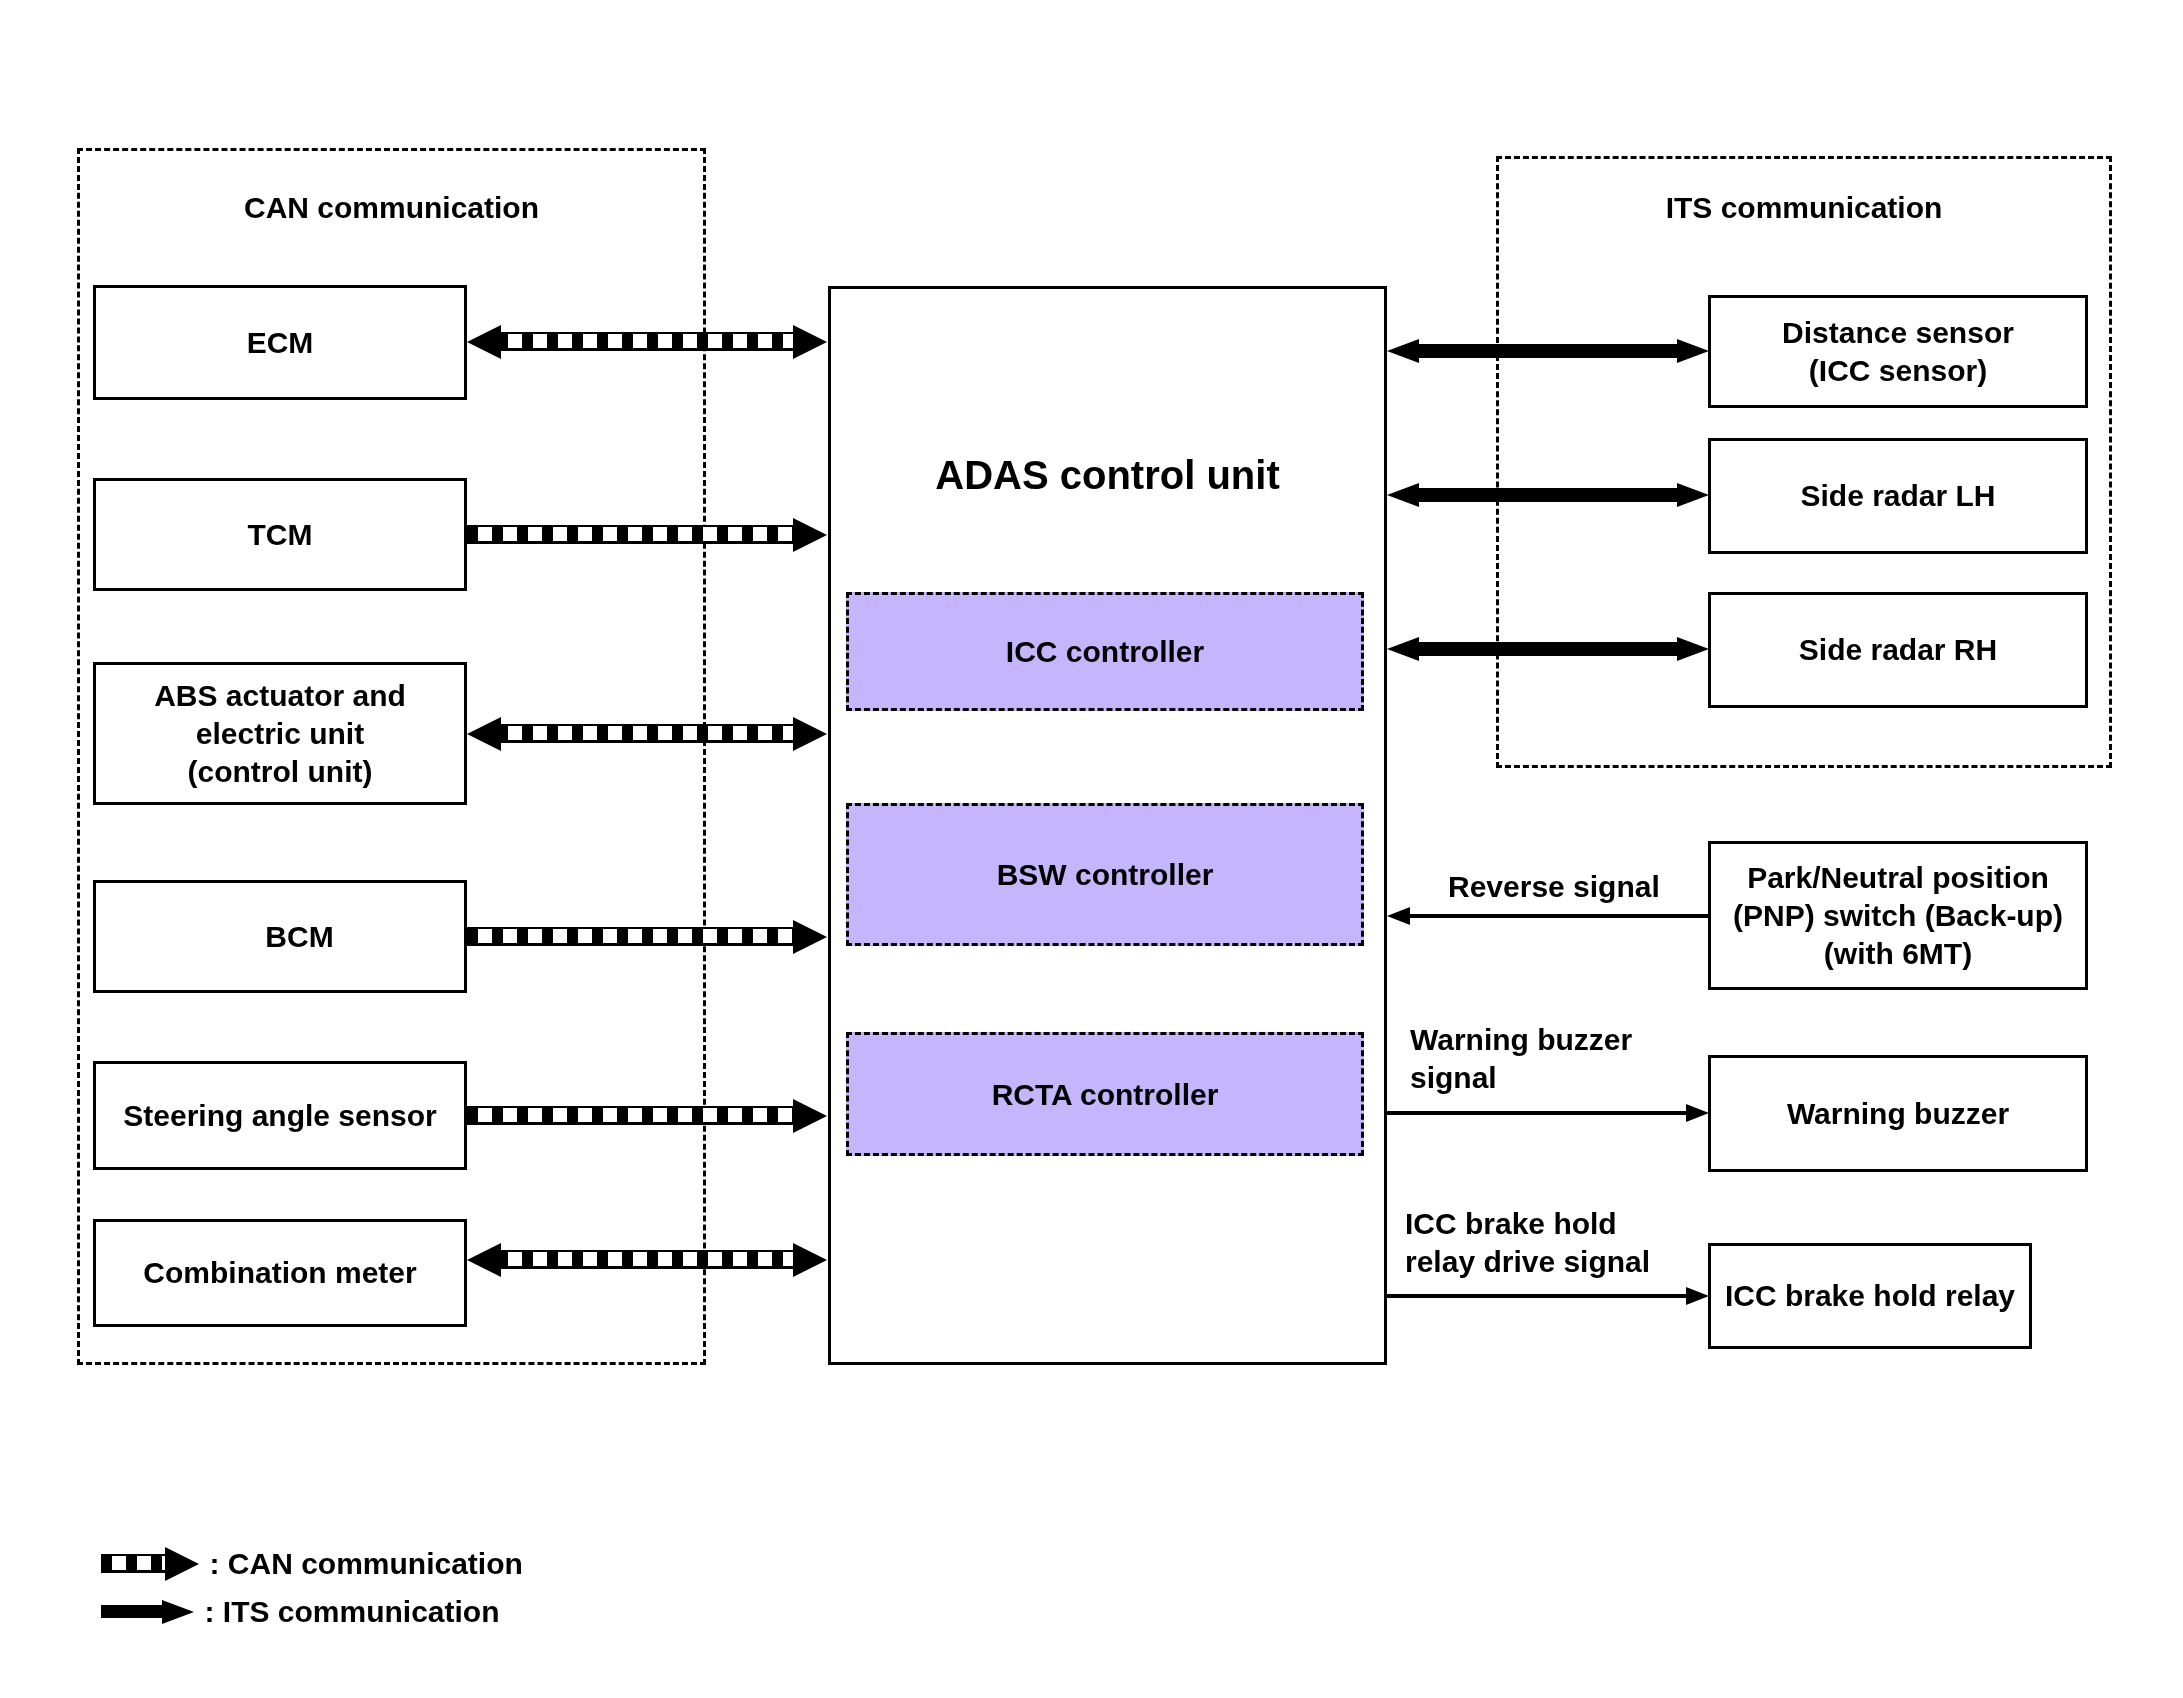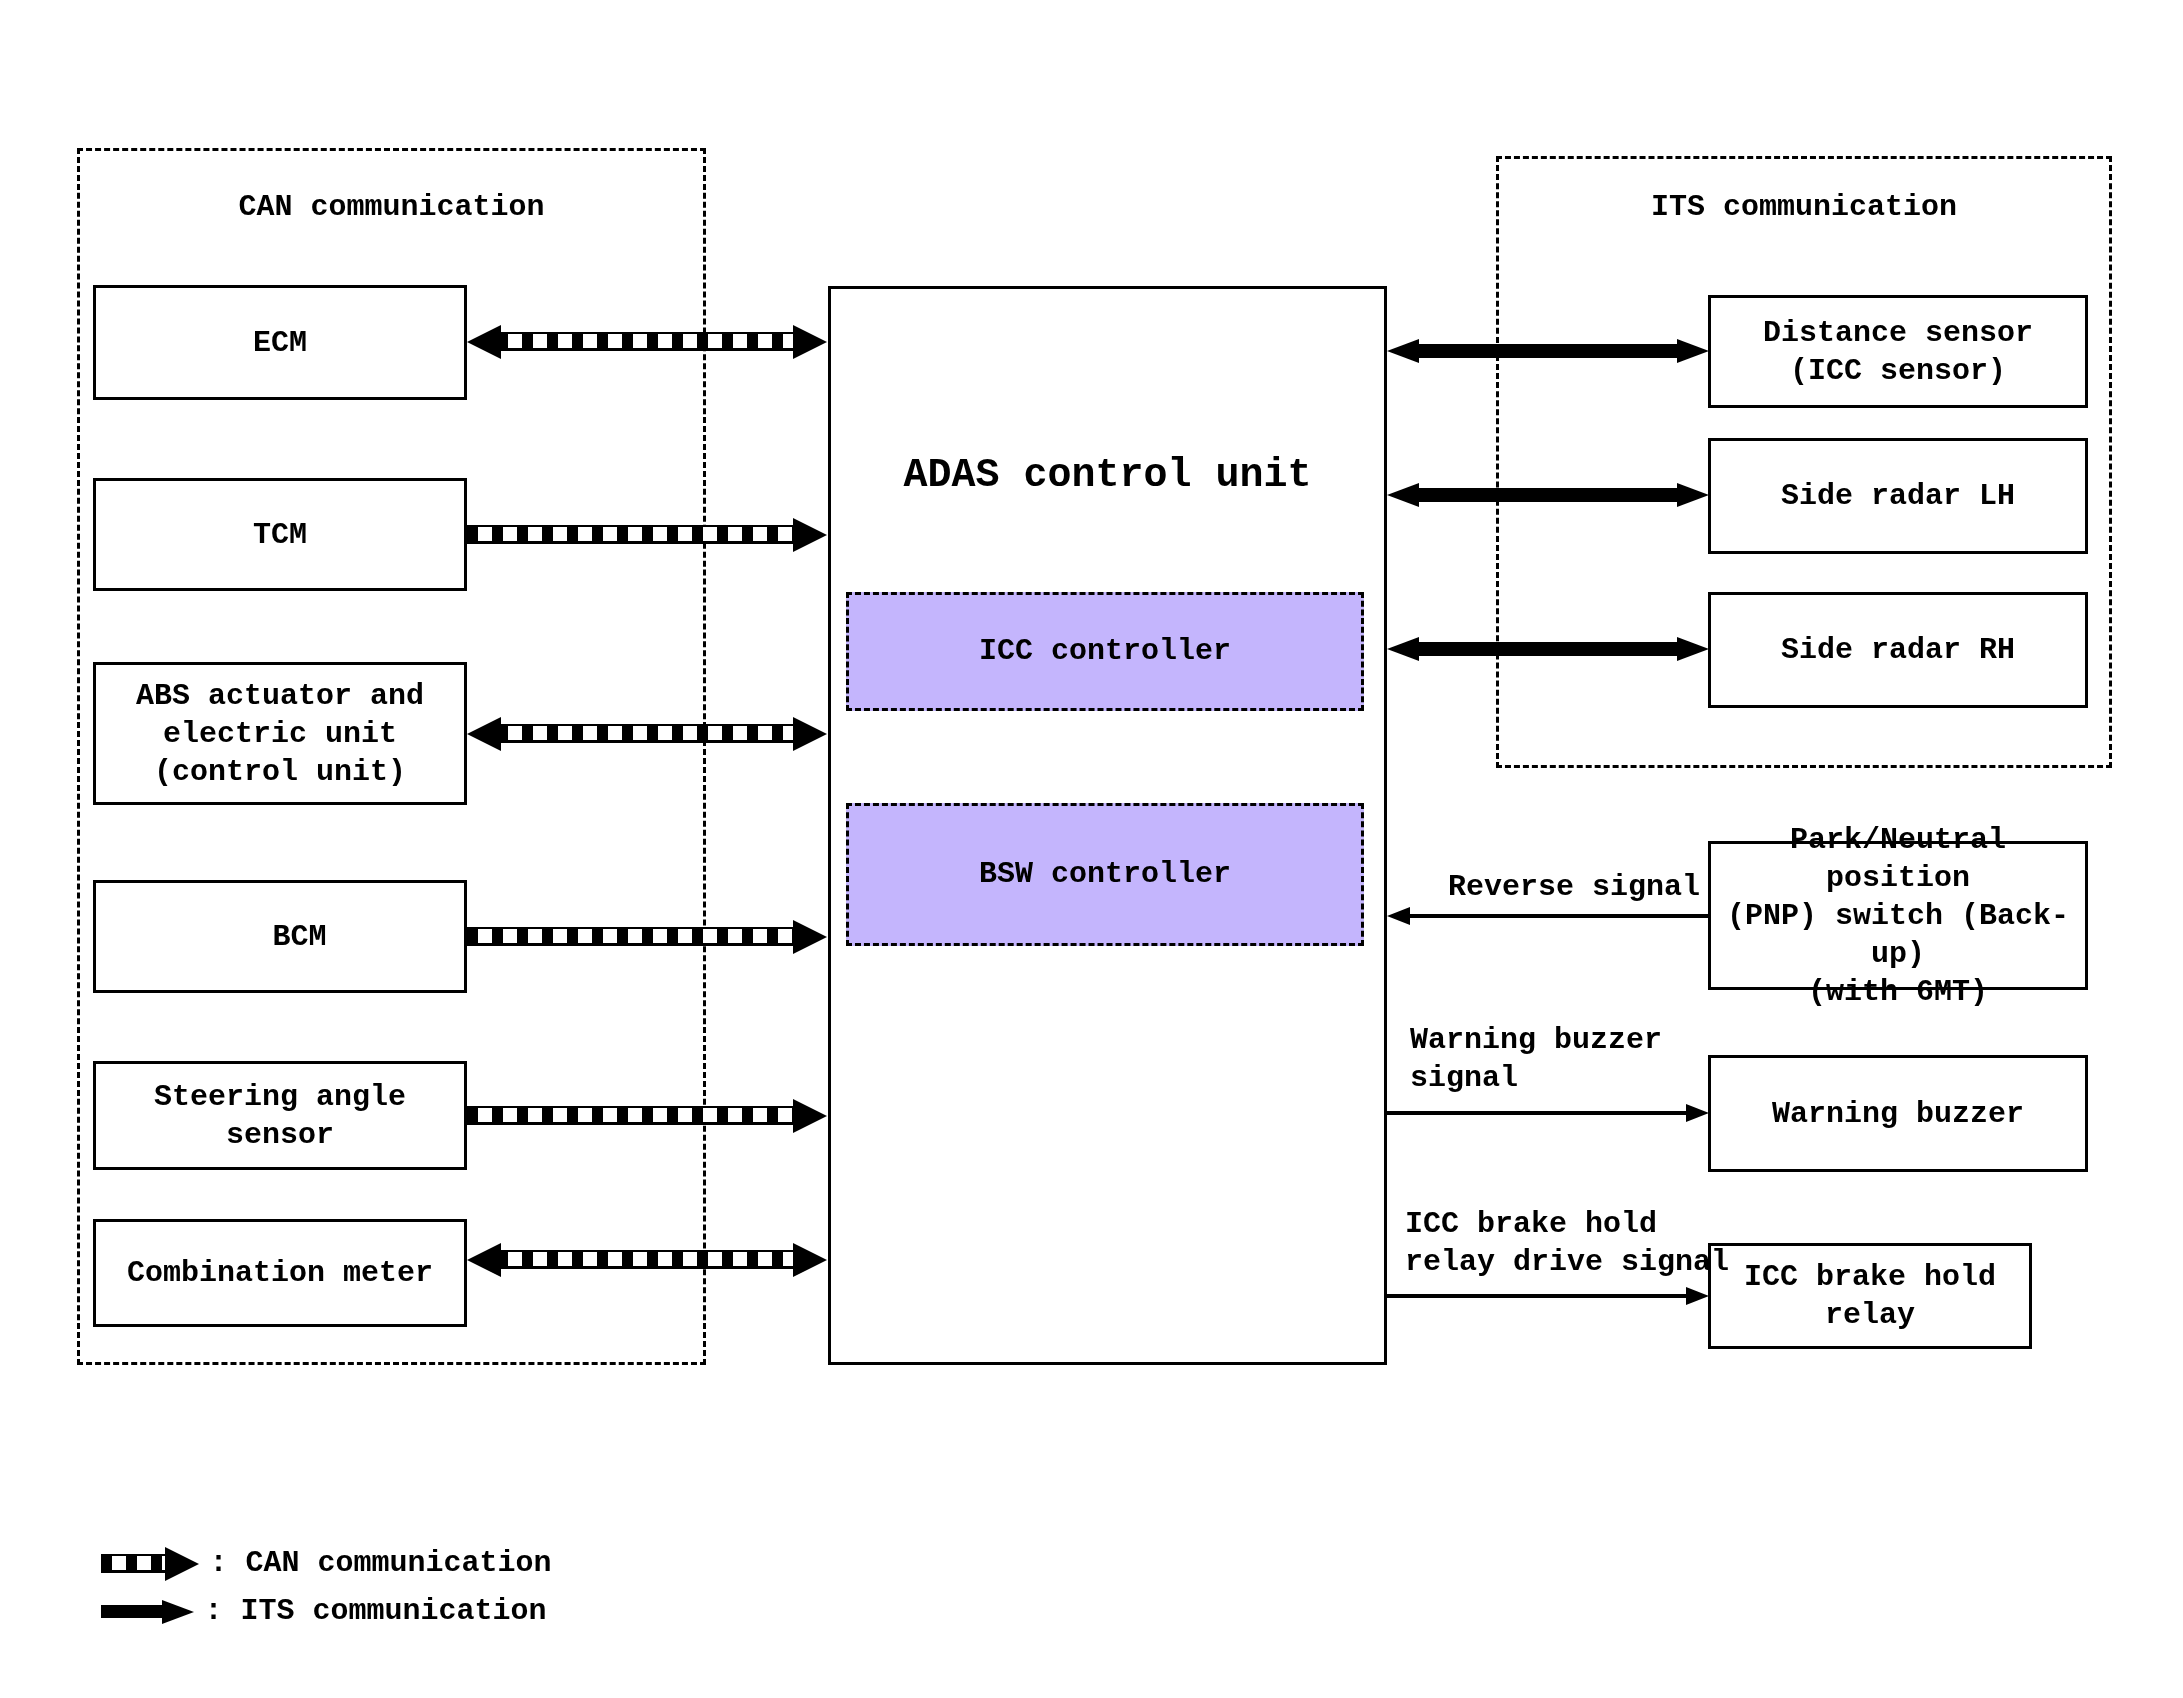"CAN communication" .canvas { font-family: Liberation Mono, monospace -> none }
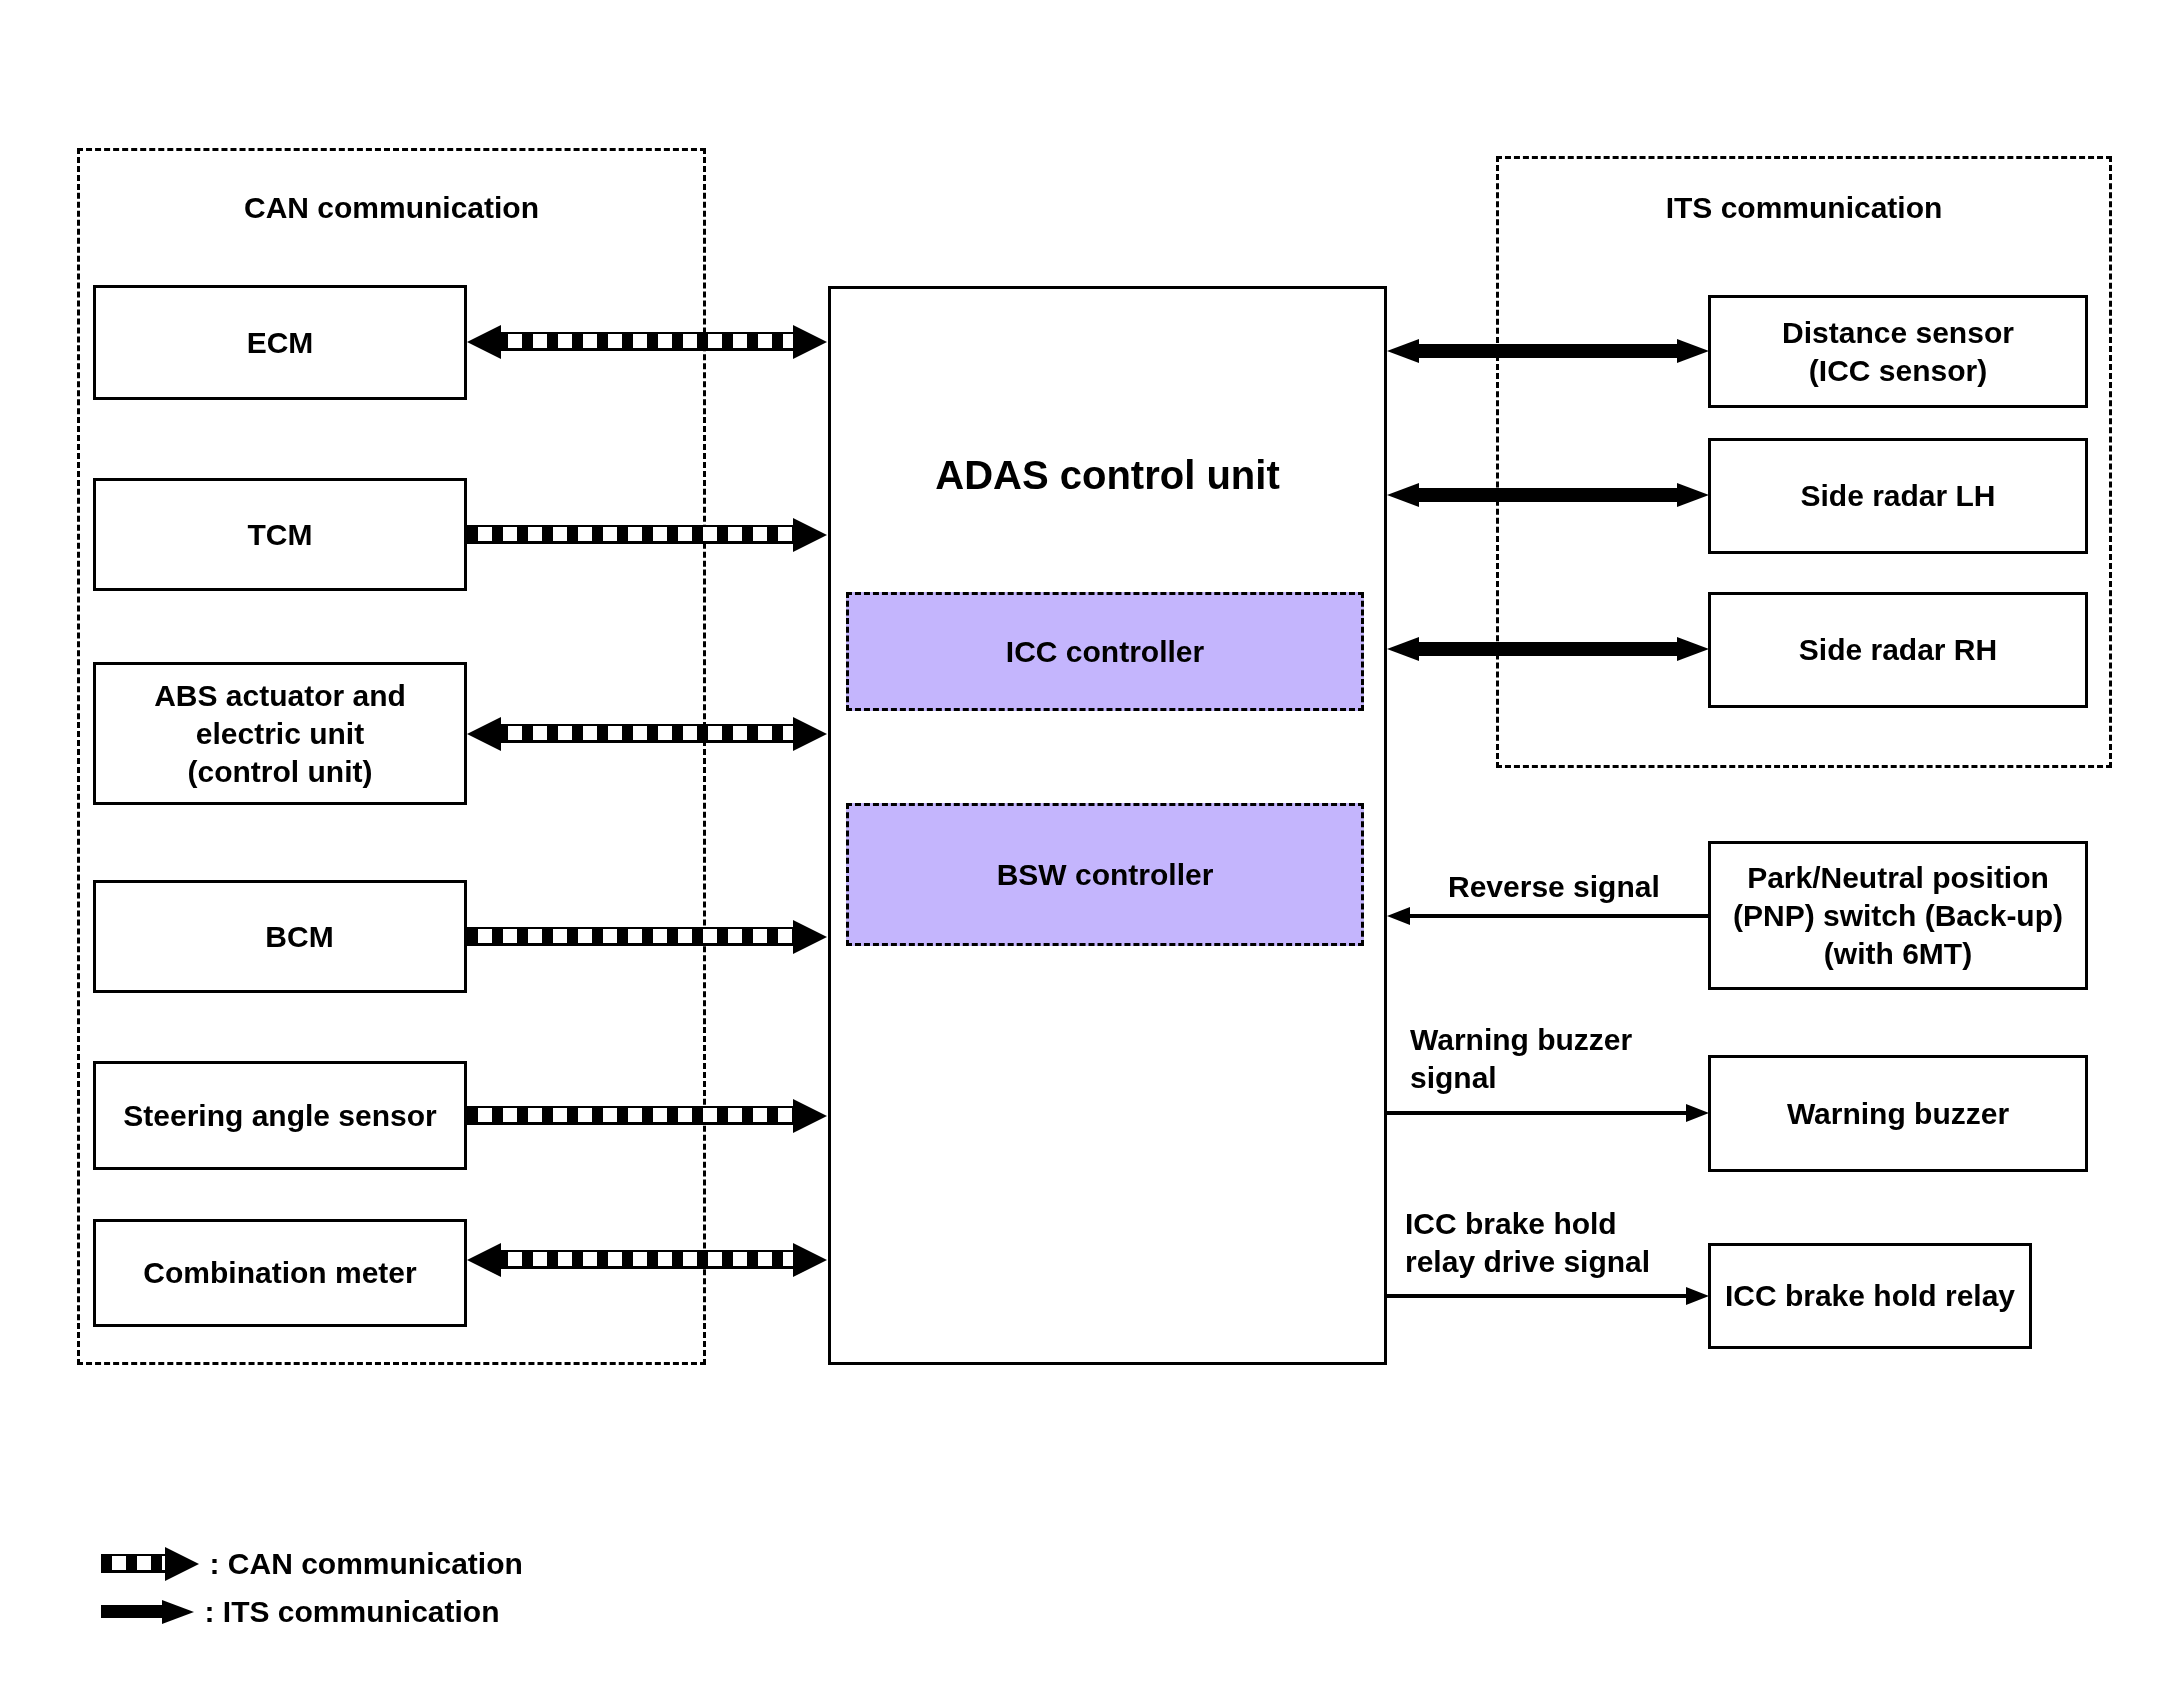"RCTA controller" div.ctrl { html: none -> <div> <span>RCTA controller</span> </div> }
